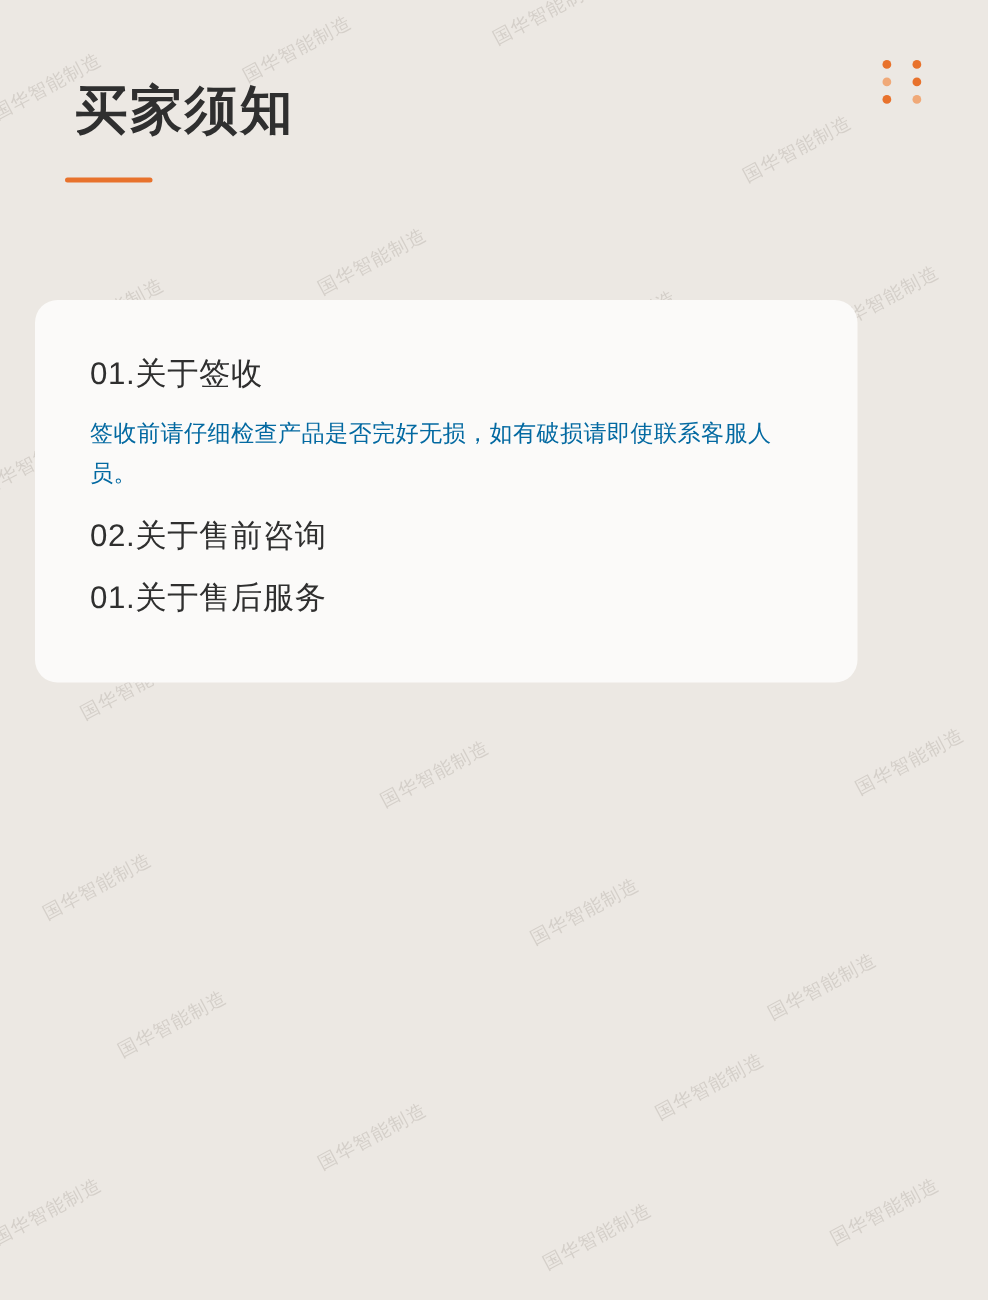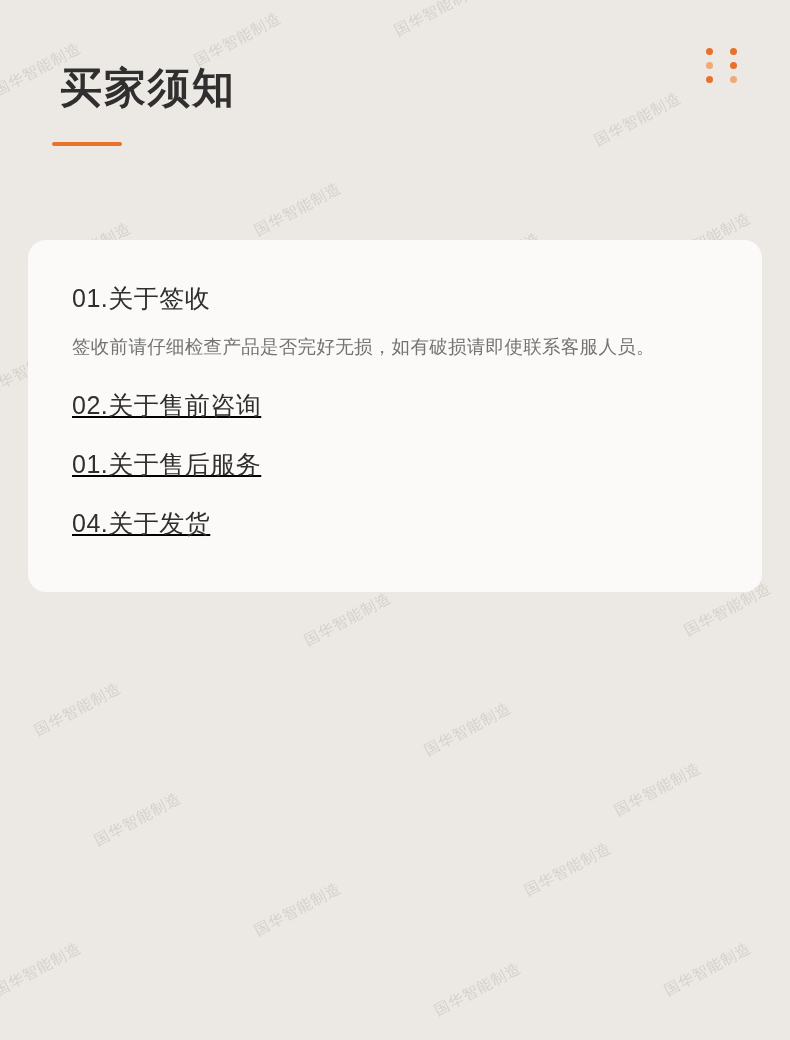"01.关于签收" .card { width: 734px -> 658px }
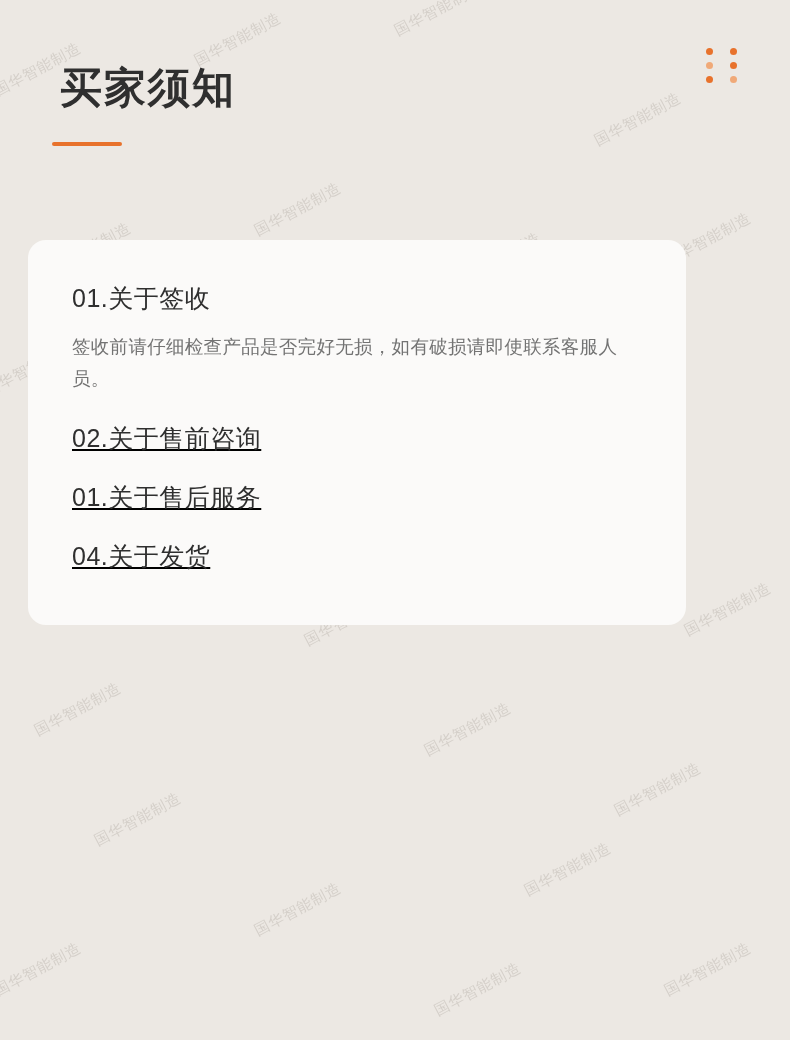"签收前请仔细检查产品是否完好无损，如有破损请即使联系客服人员。" .sec-body { color: #737373 -> #0369a1 }
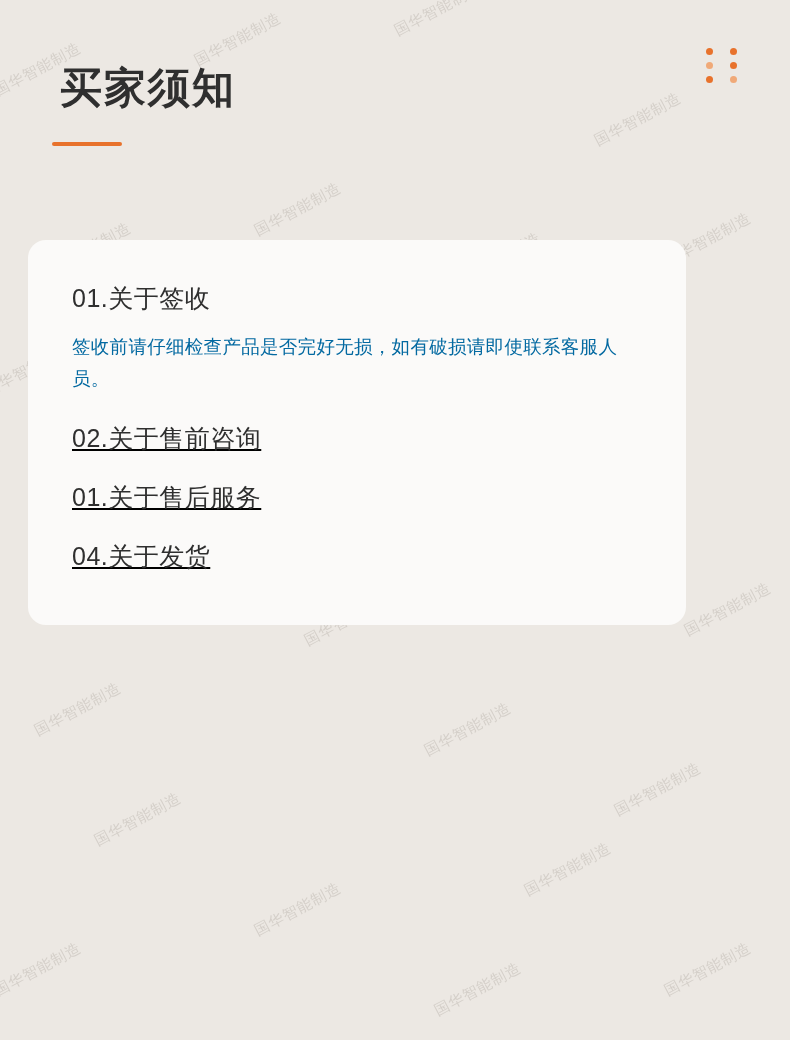"02.关于售前咨询" .section + .section { margin-top: 26px -> 16px; text-decoration: underline -> none }
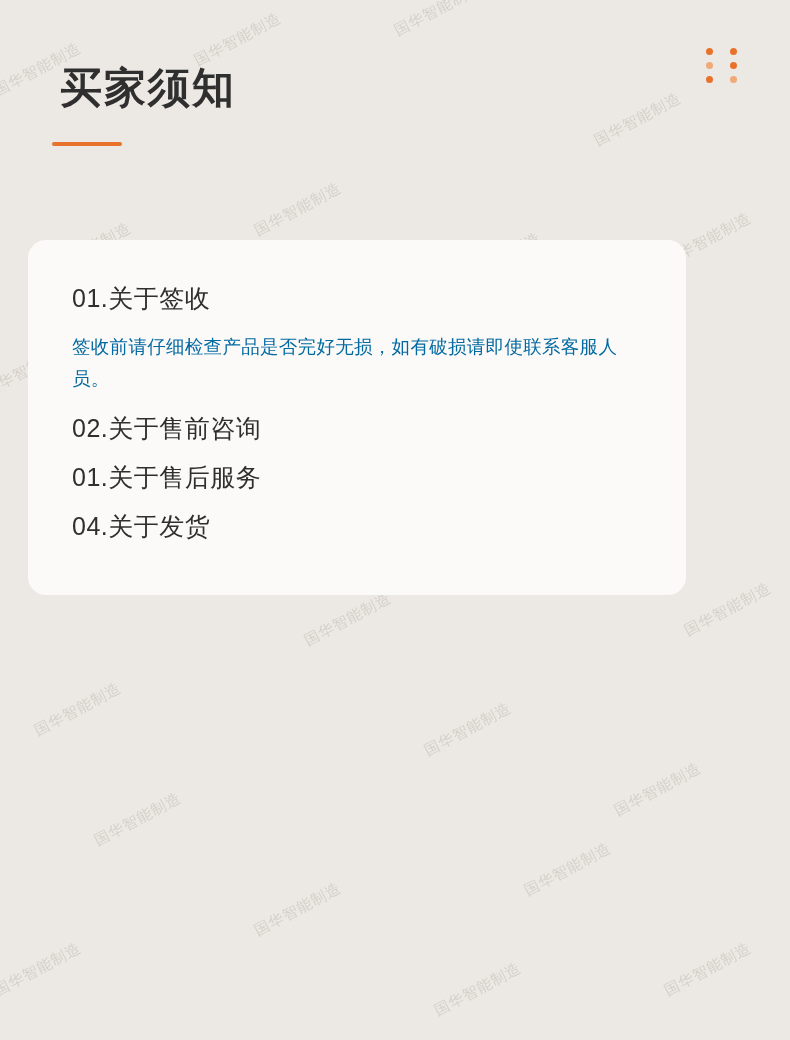"04.关于发货" h2.sec-title { html: <h2>04.关于发货</h2> -> none }
